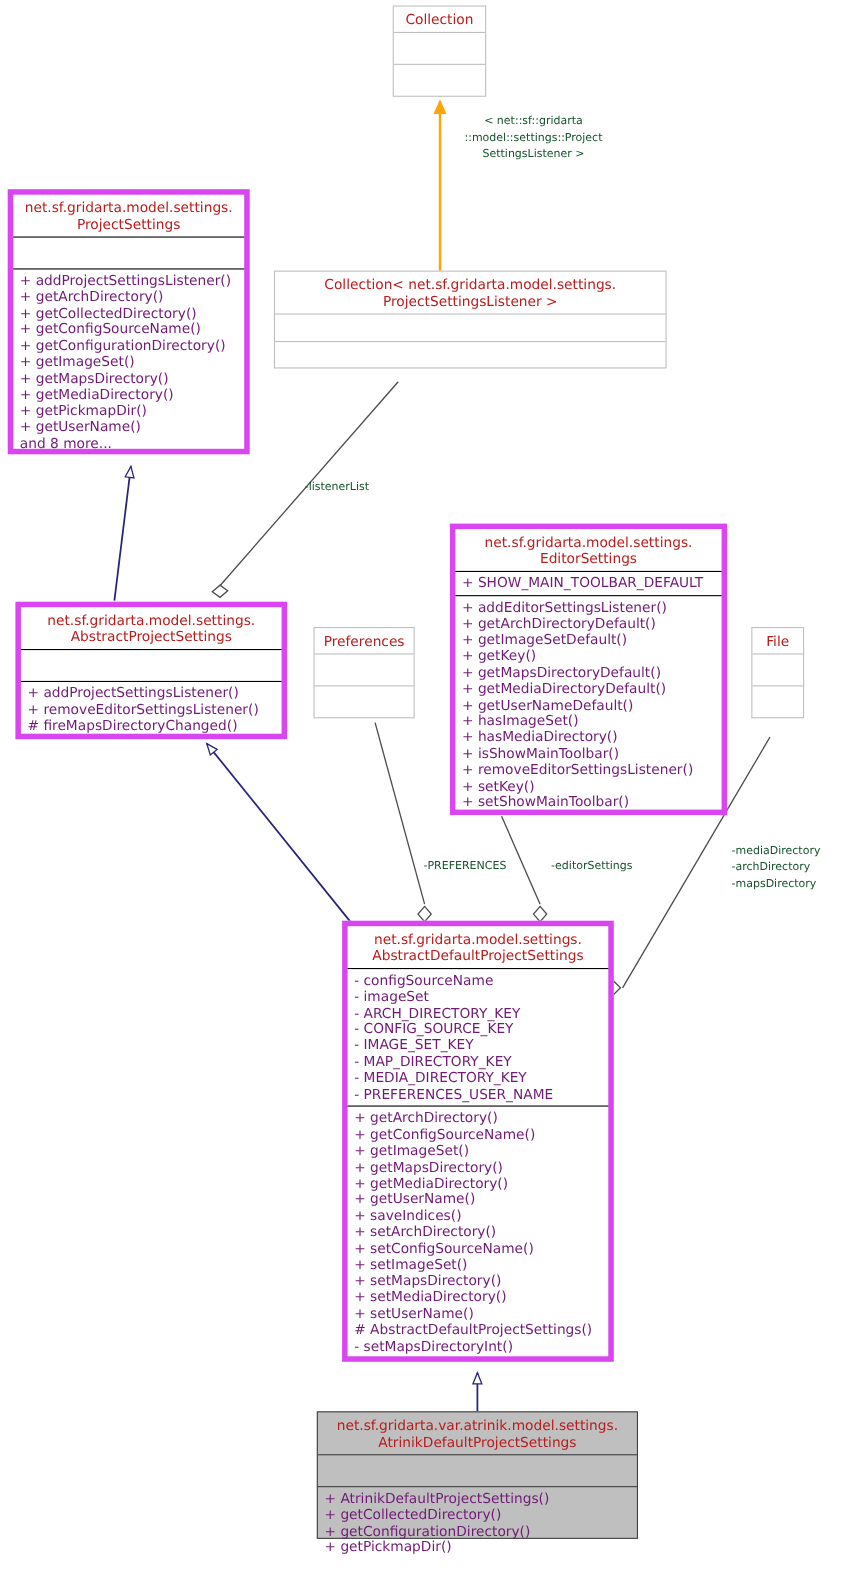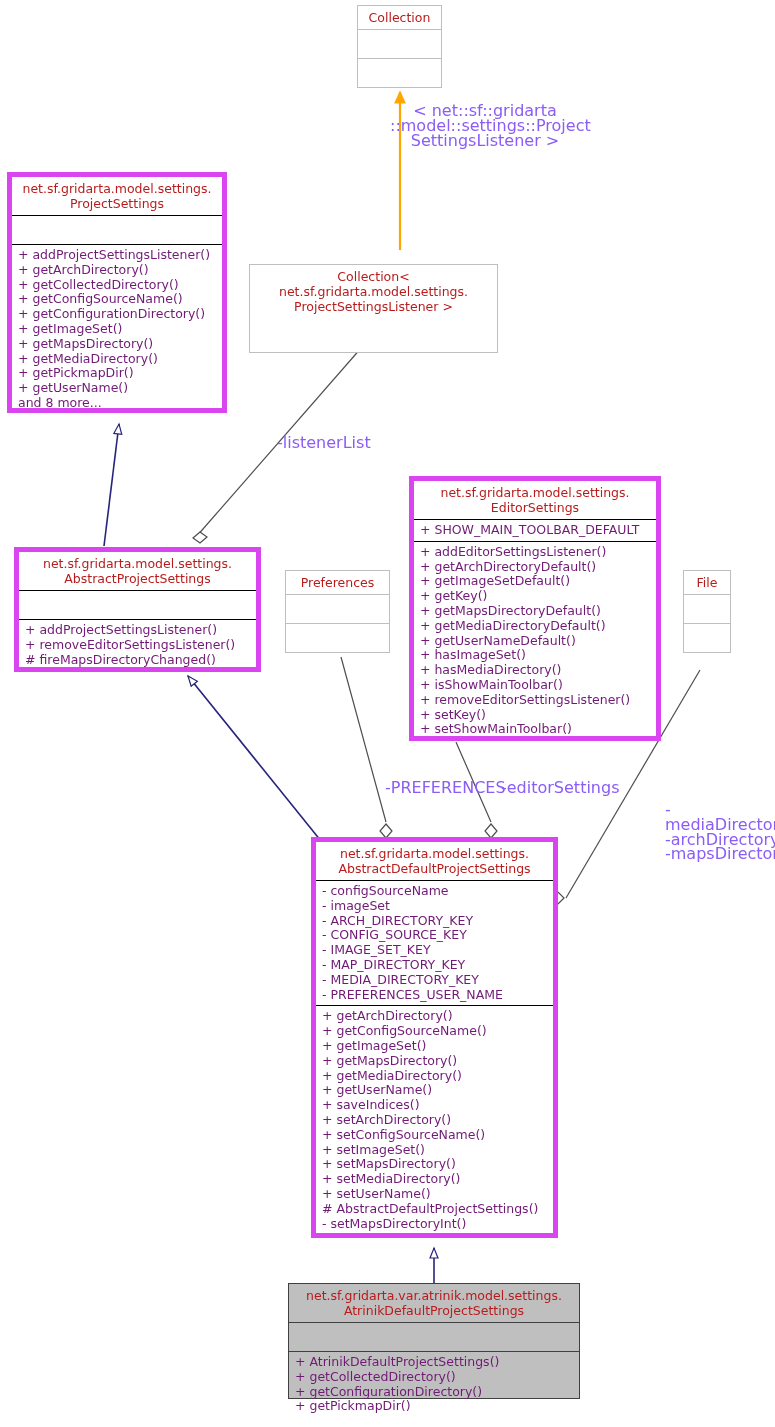"< net::sf::gridarta" .edge-label { color: #8b5cf6 -> #14532d; font-size: 16px -> 10px }
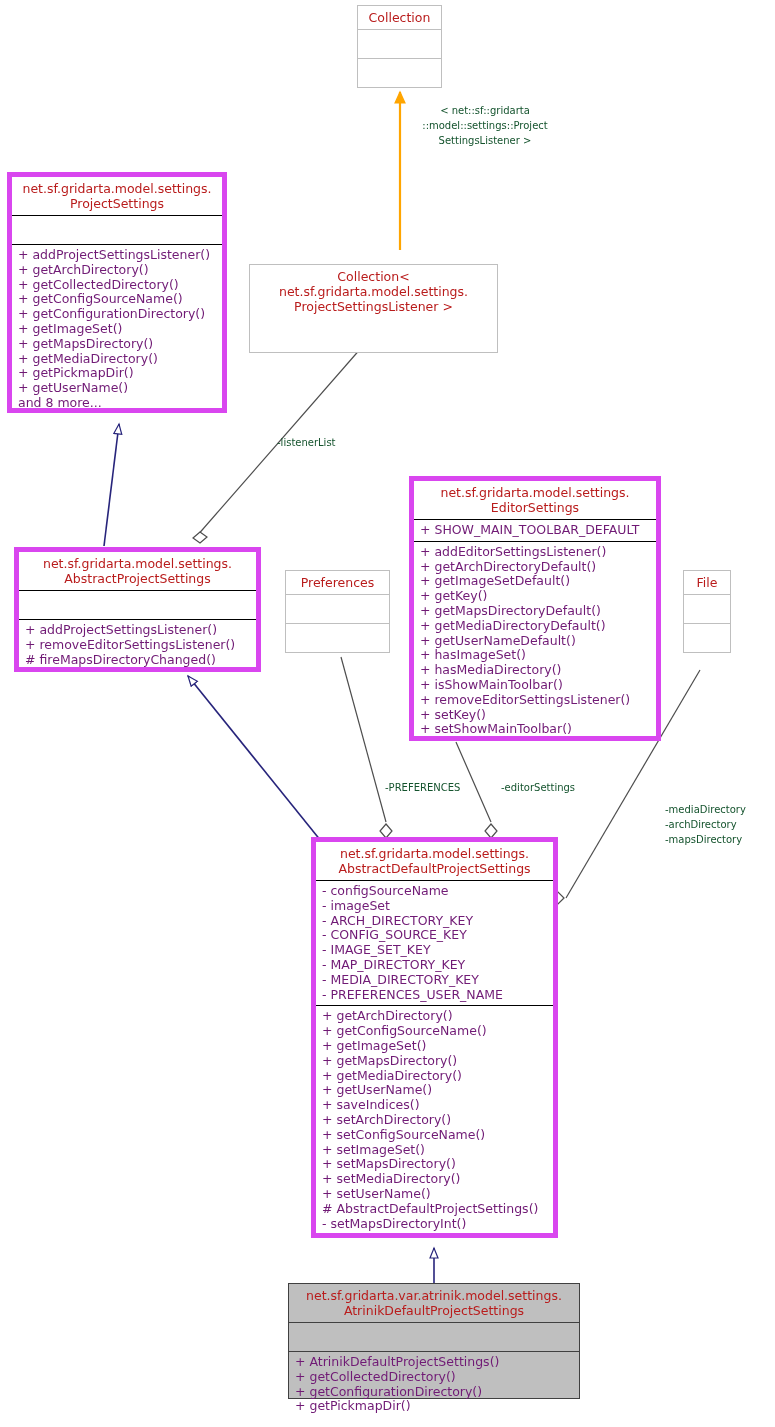"Collection<" div.uml-box { align-items: flex-end -> none; top: 264px -> 246px; width: 249px -> 357px }
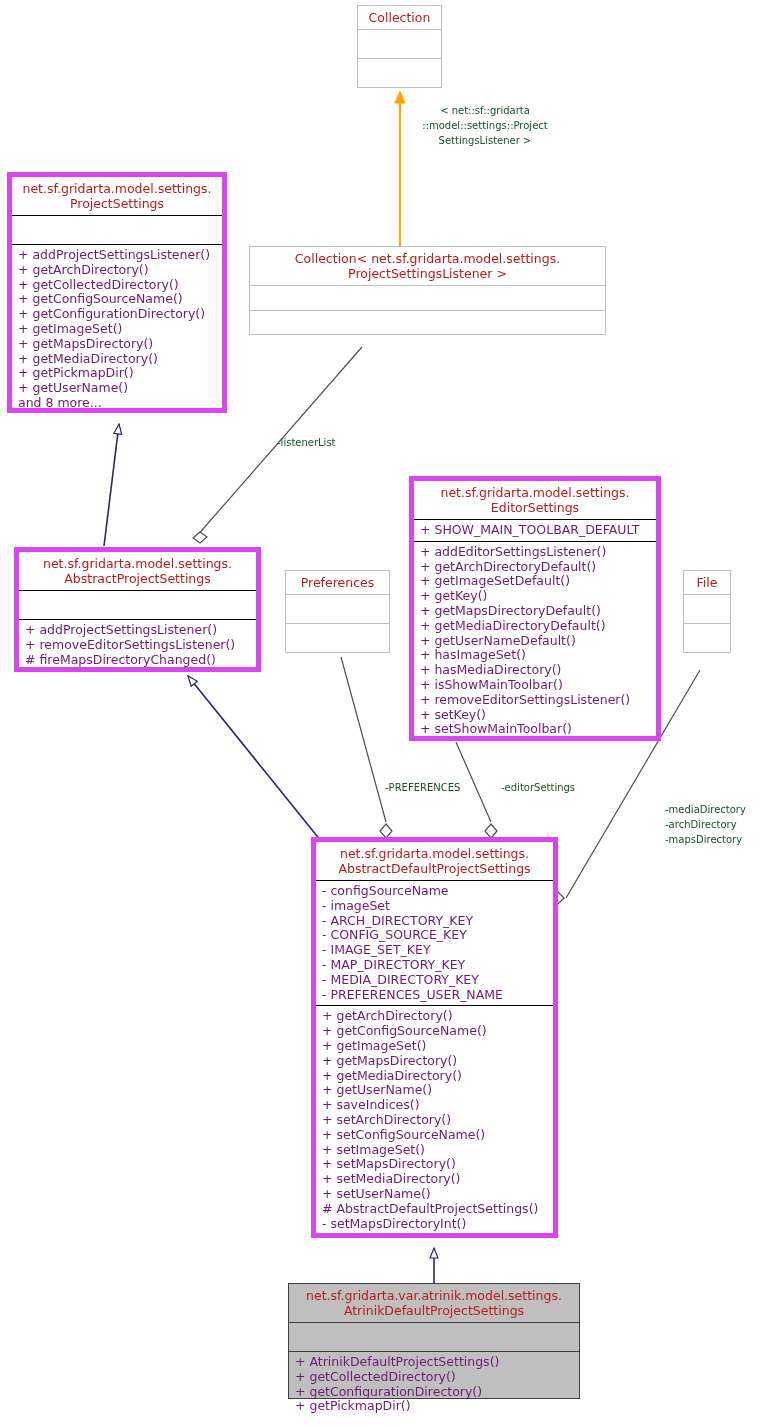"Preferences" div.uml-box { width: 105px -> 92px }
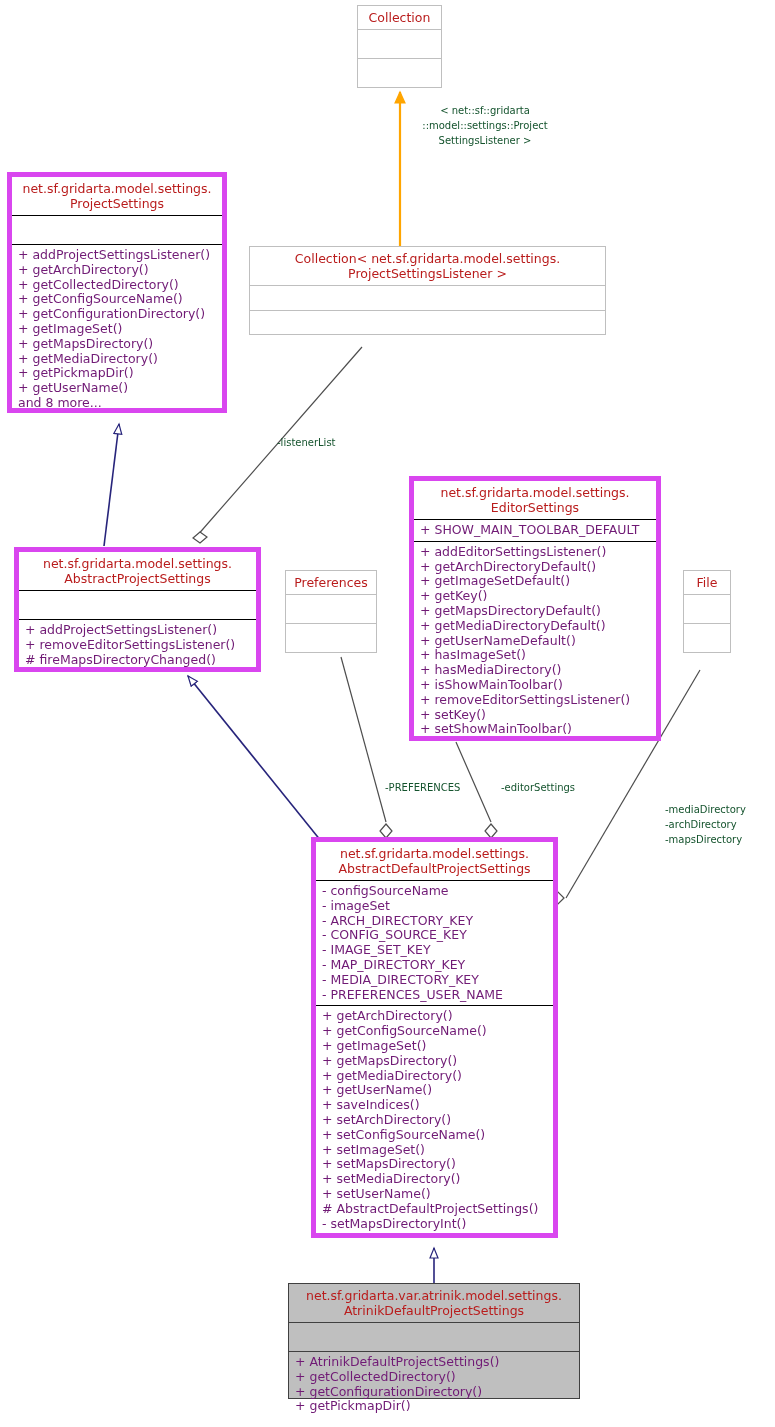"-mediaDirectory" div.edge-label { margin-top: 36px -> none }
